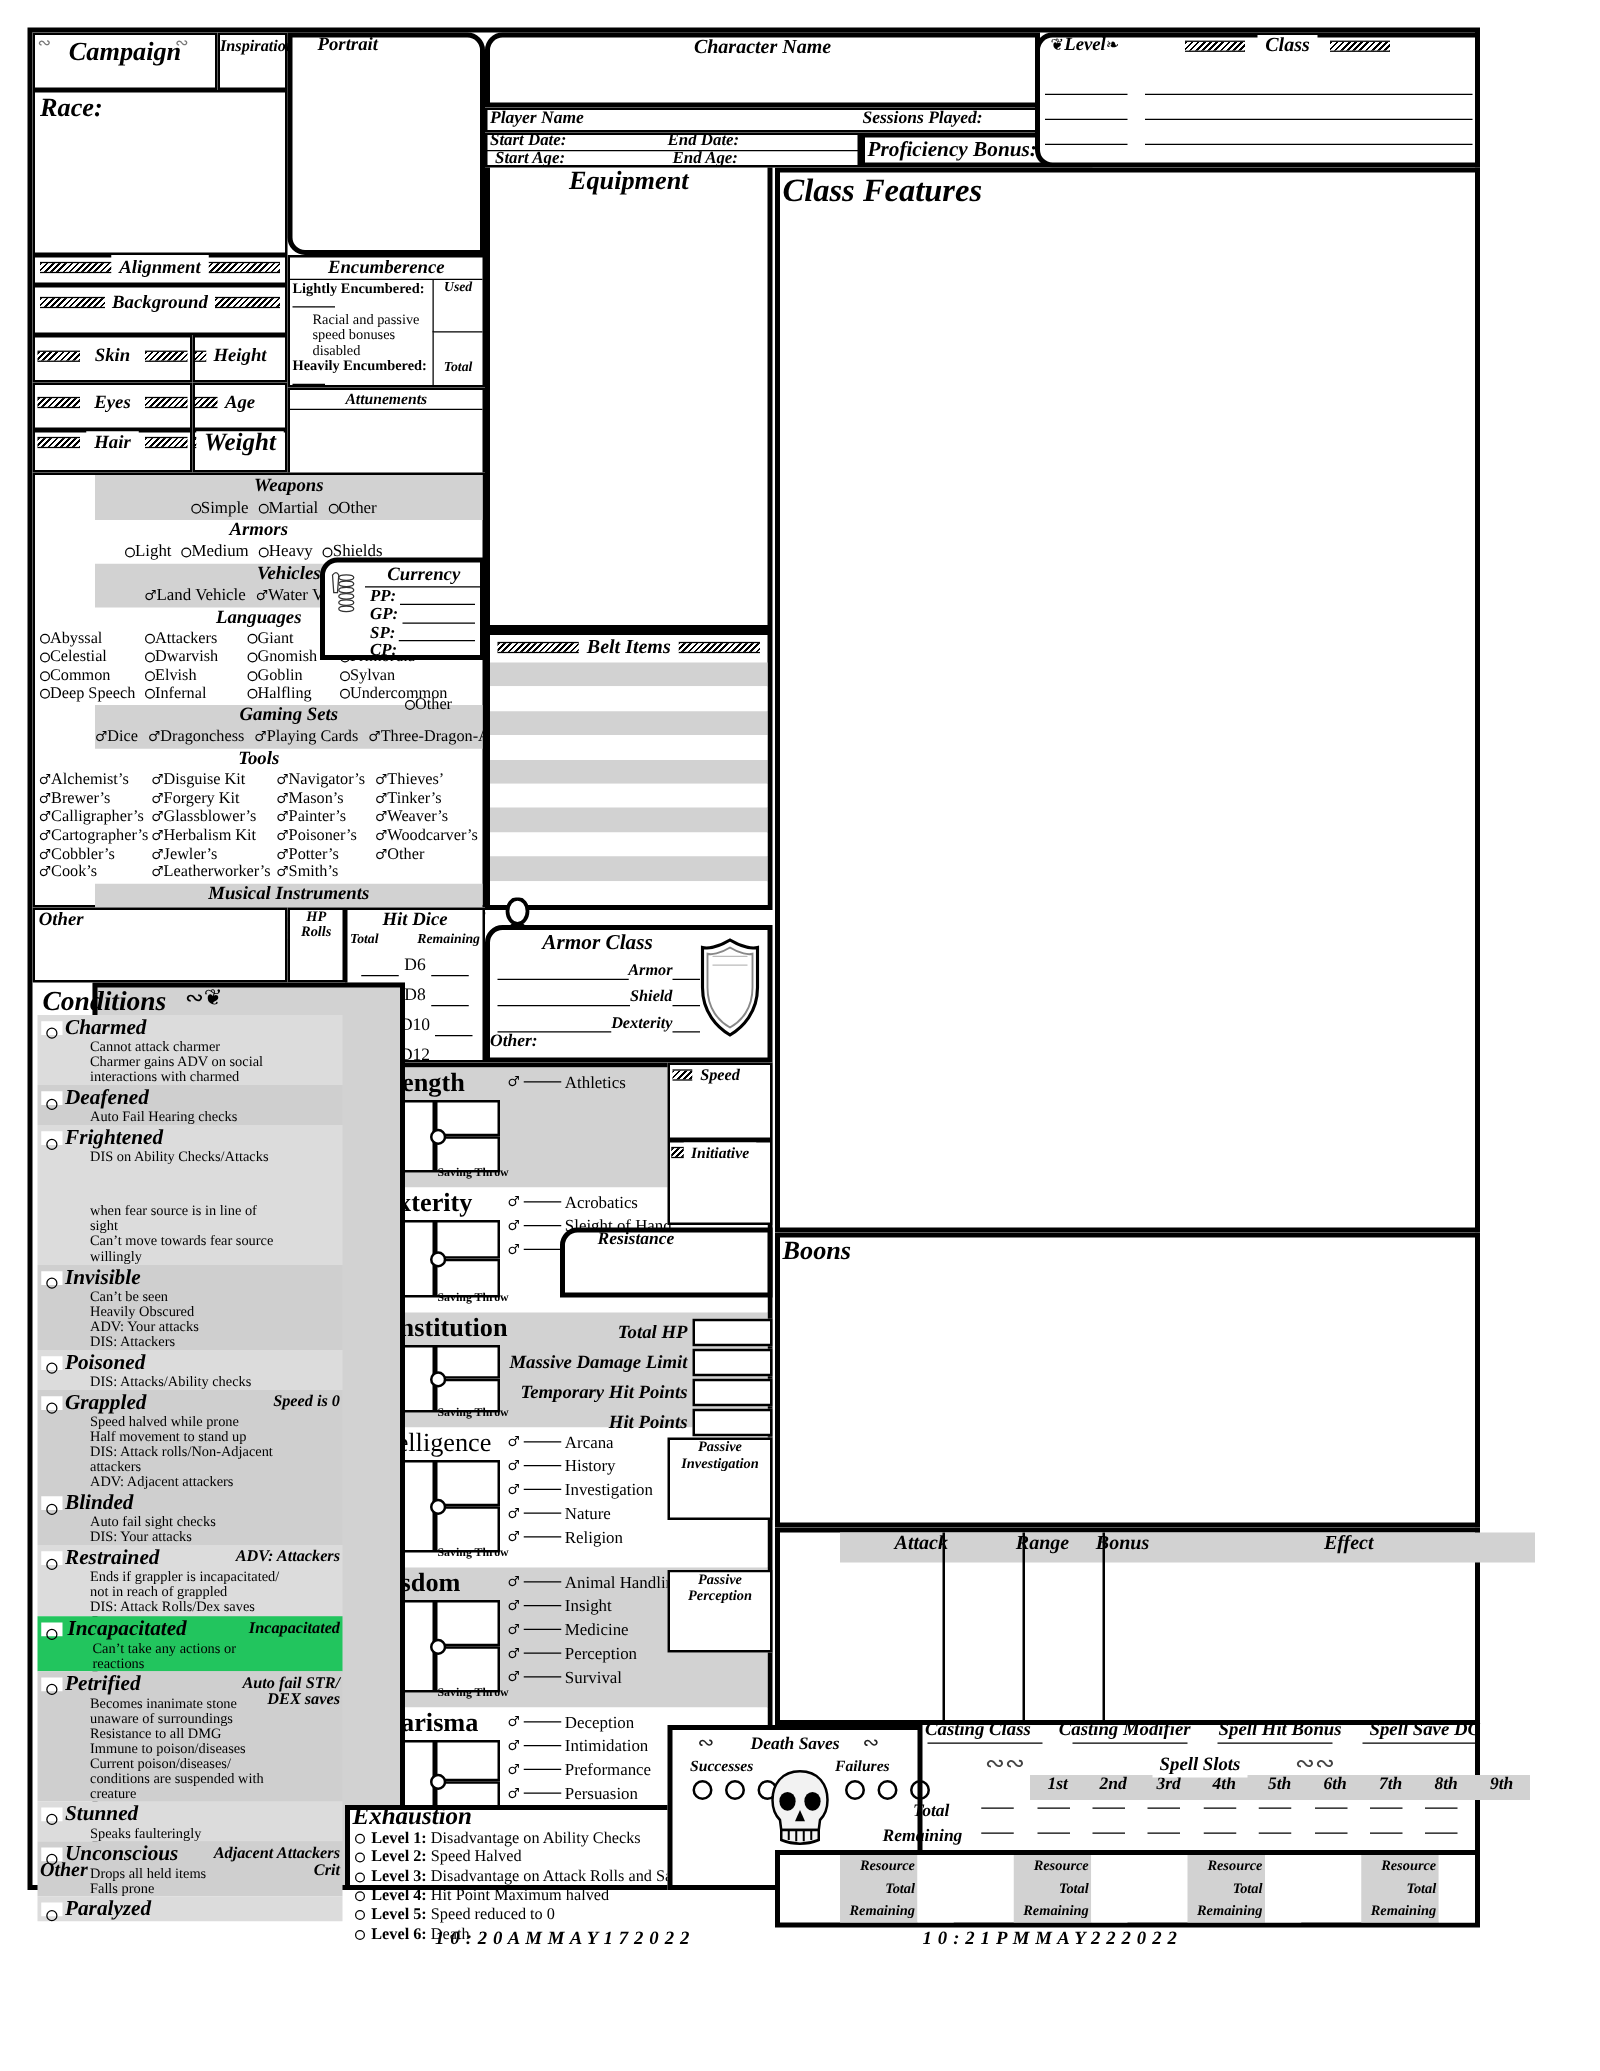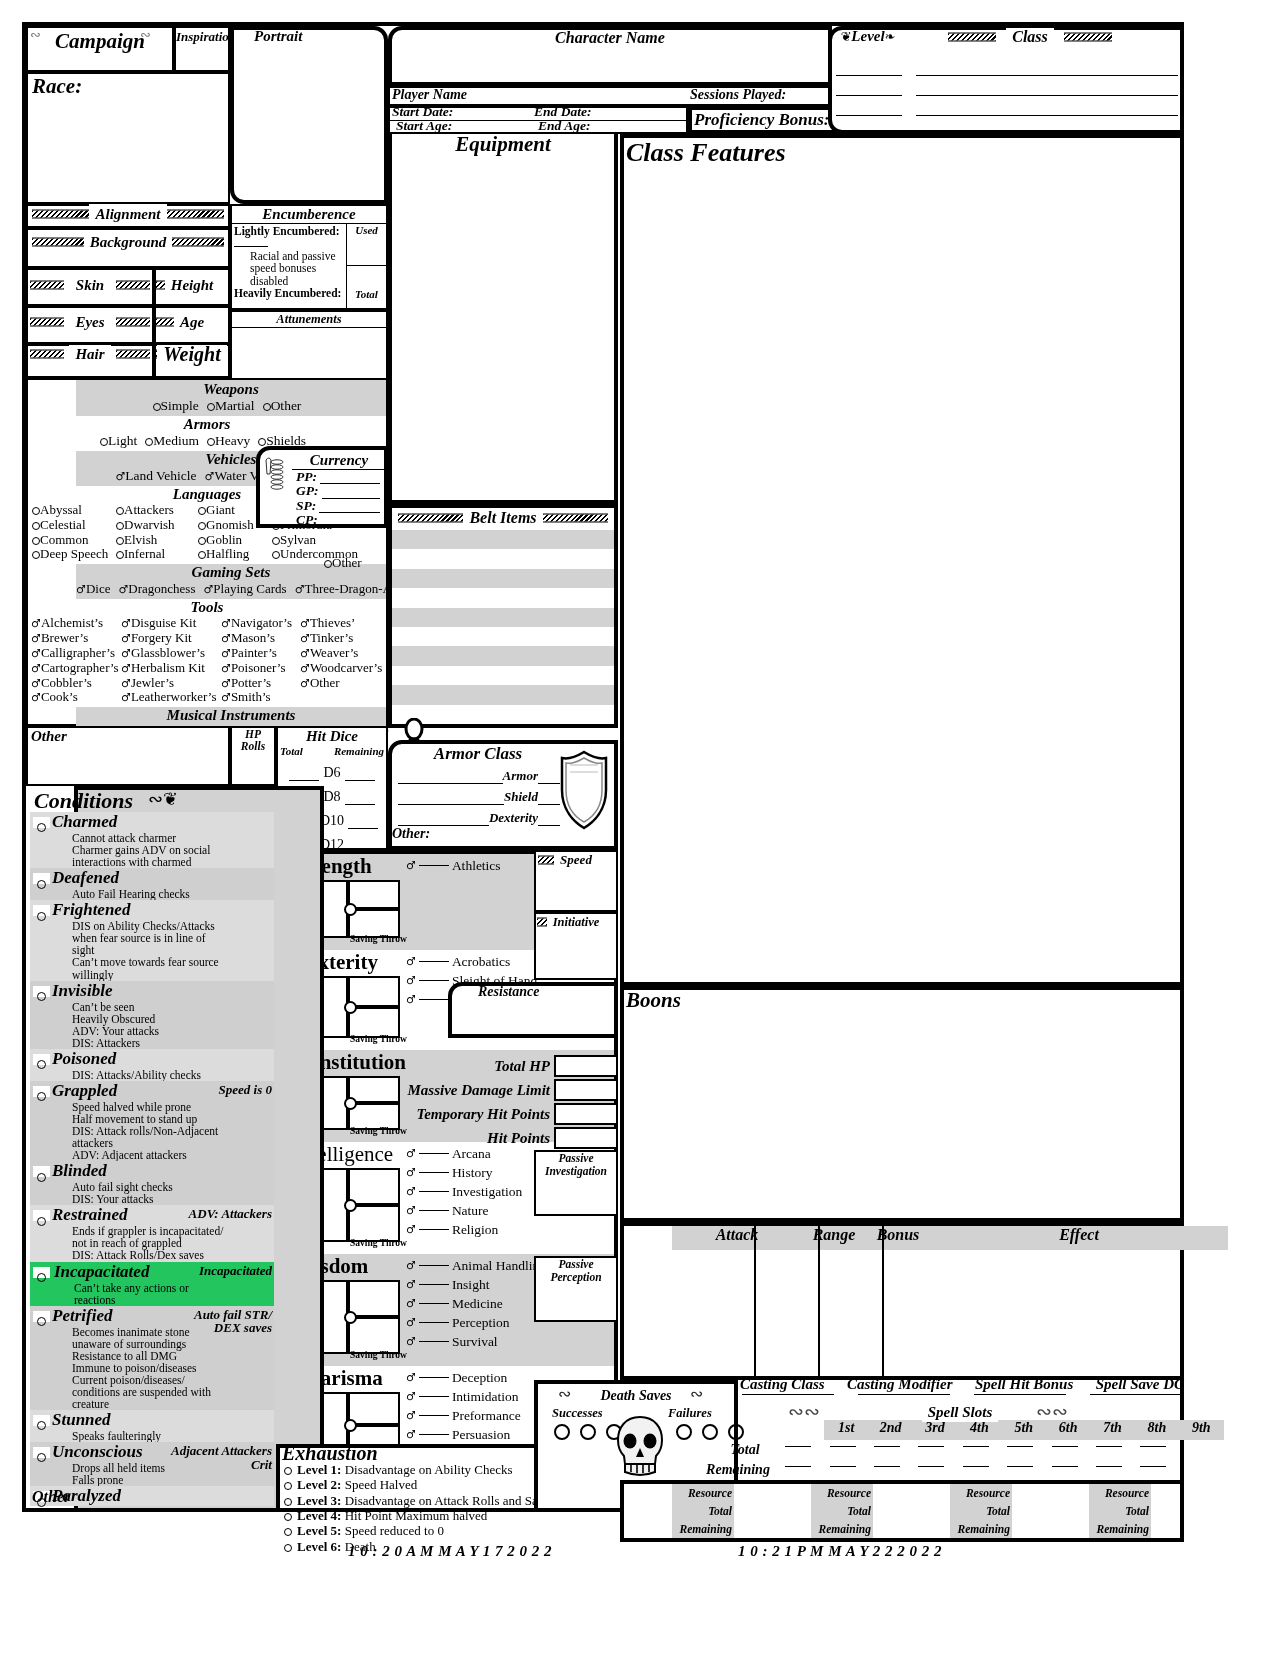"when fear source is in" div.cond-desc { margin-top: none -> 31px }
